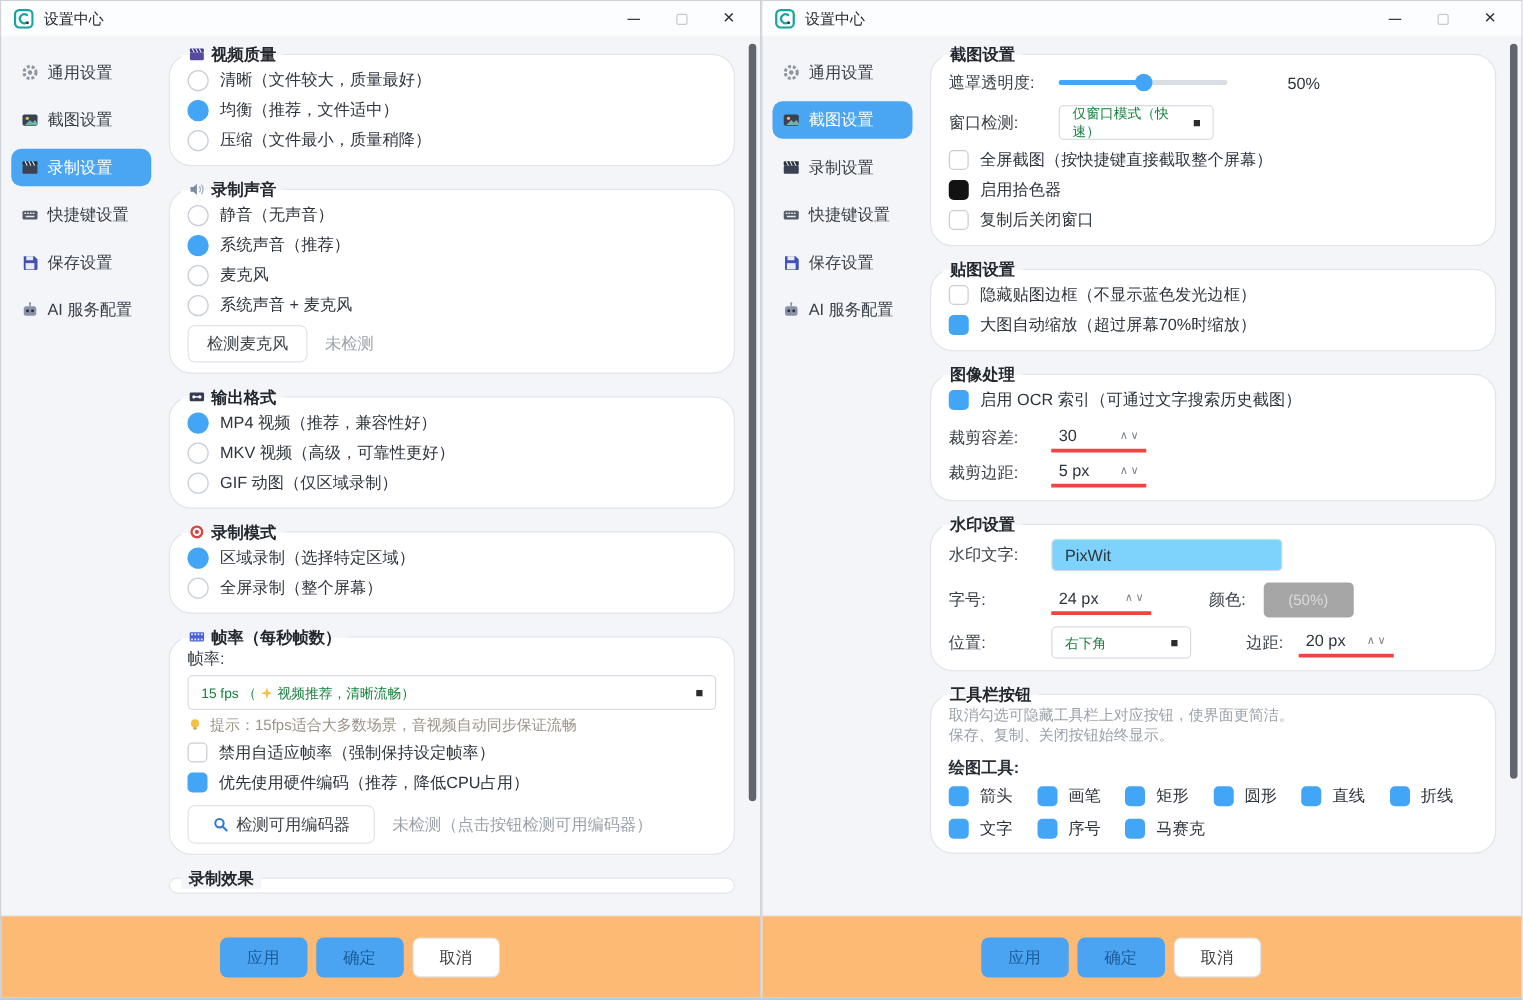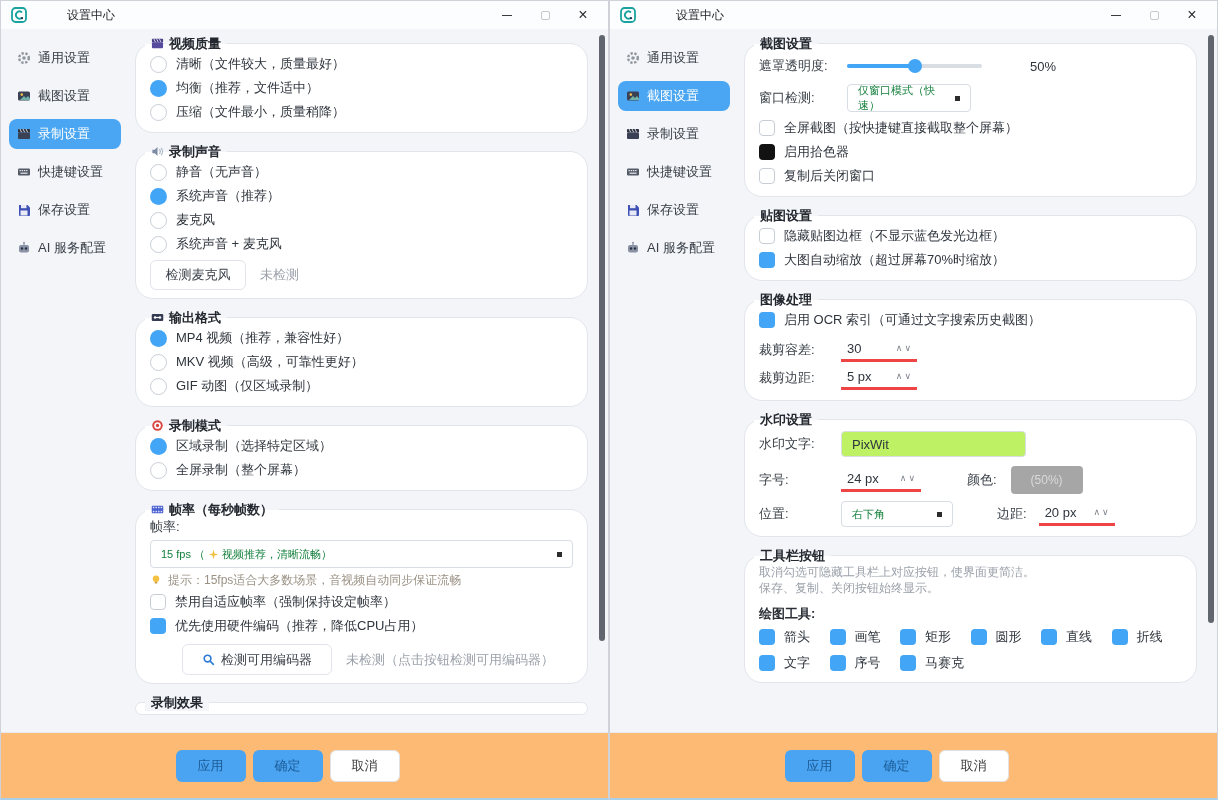"设置中心" .titlebar { gap: 32px -> none }
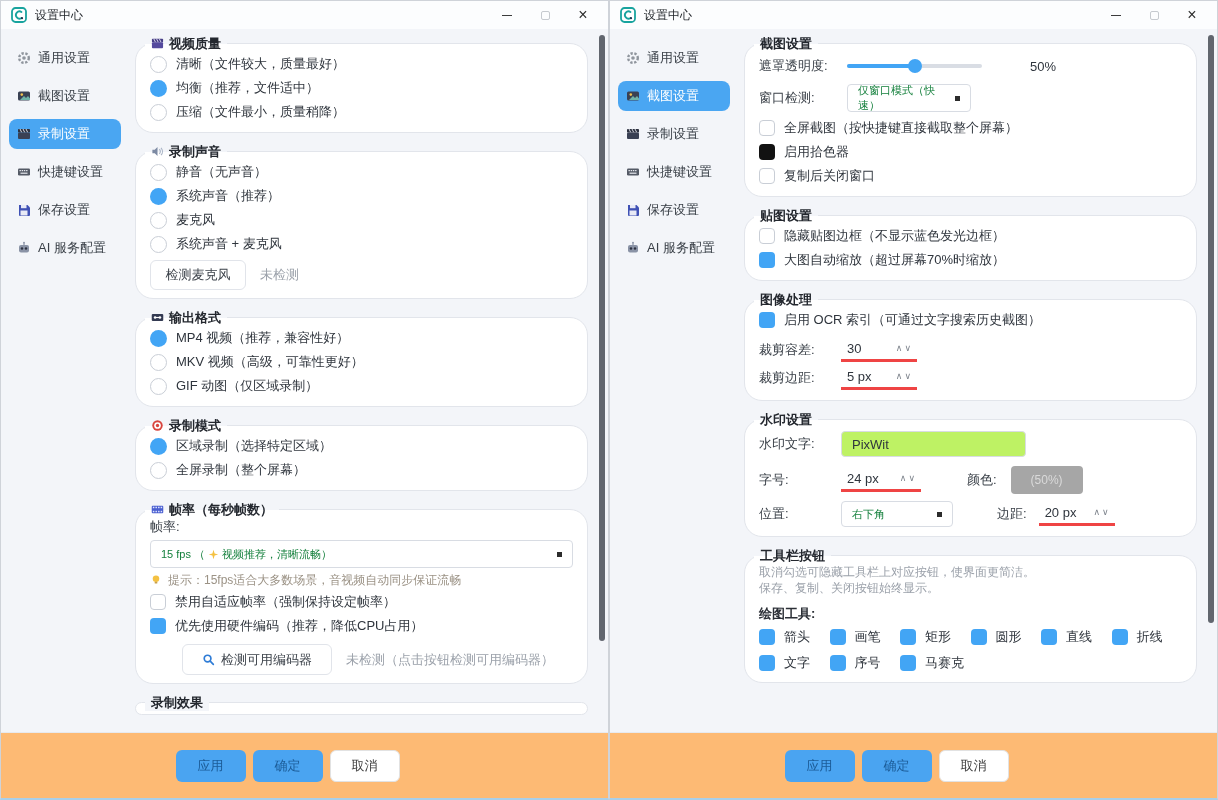"PixWit" .text-input { background: #bef264 -> #7dd3fc }
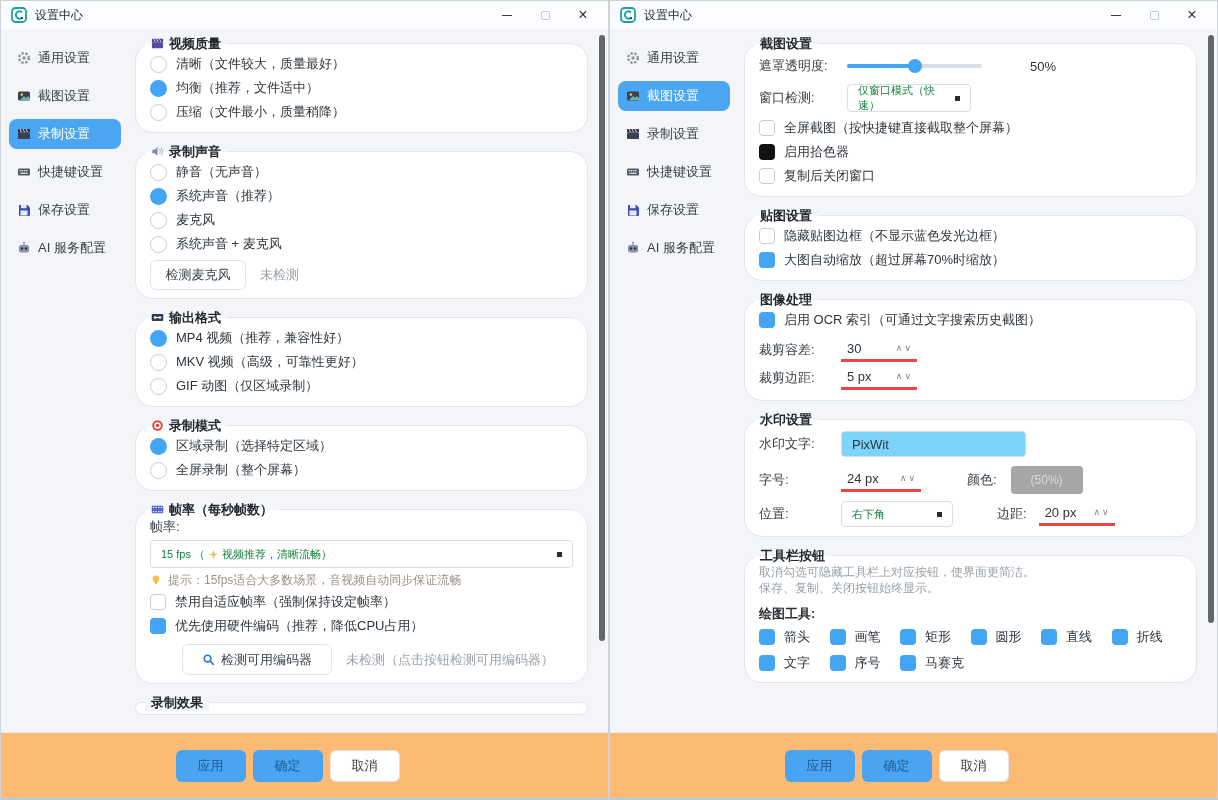"检测可用编码器" div.frow { margin-left: 32px -> none }
